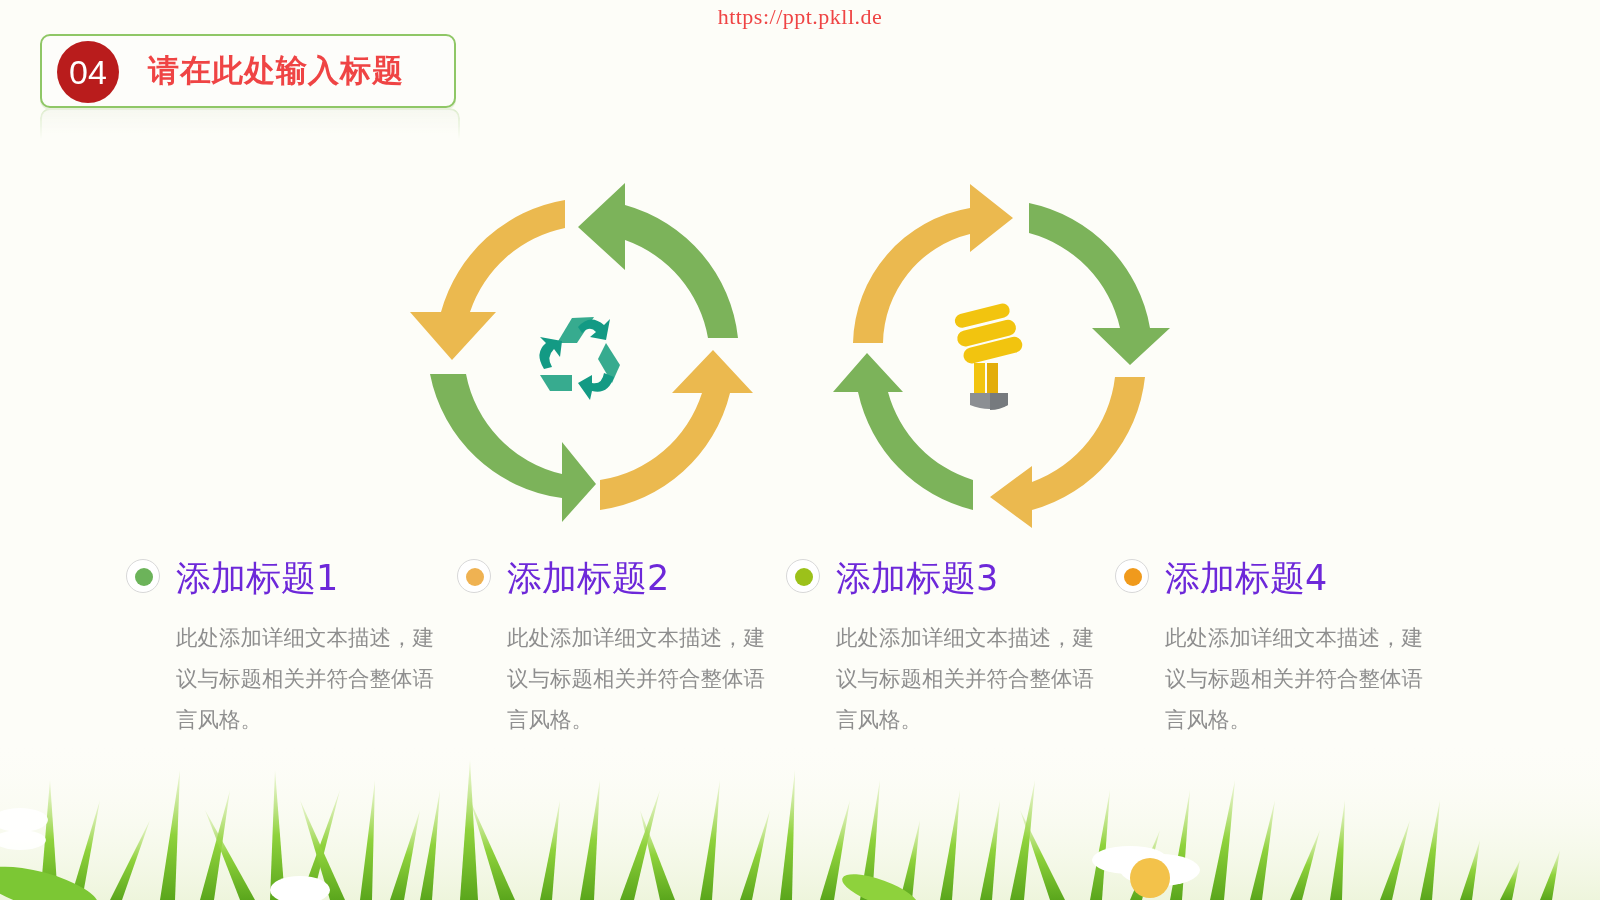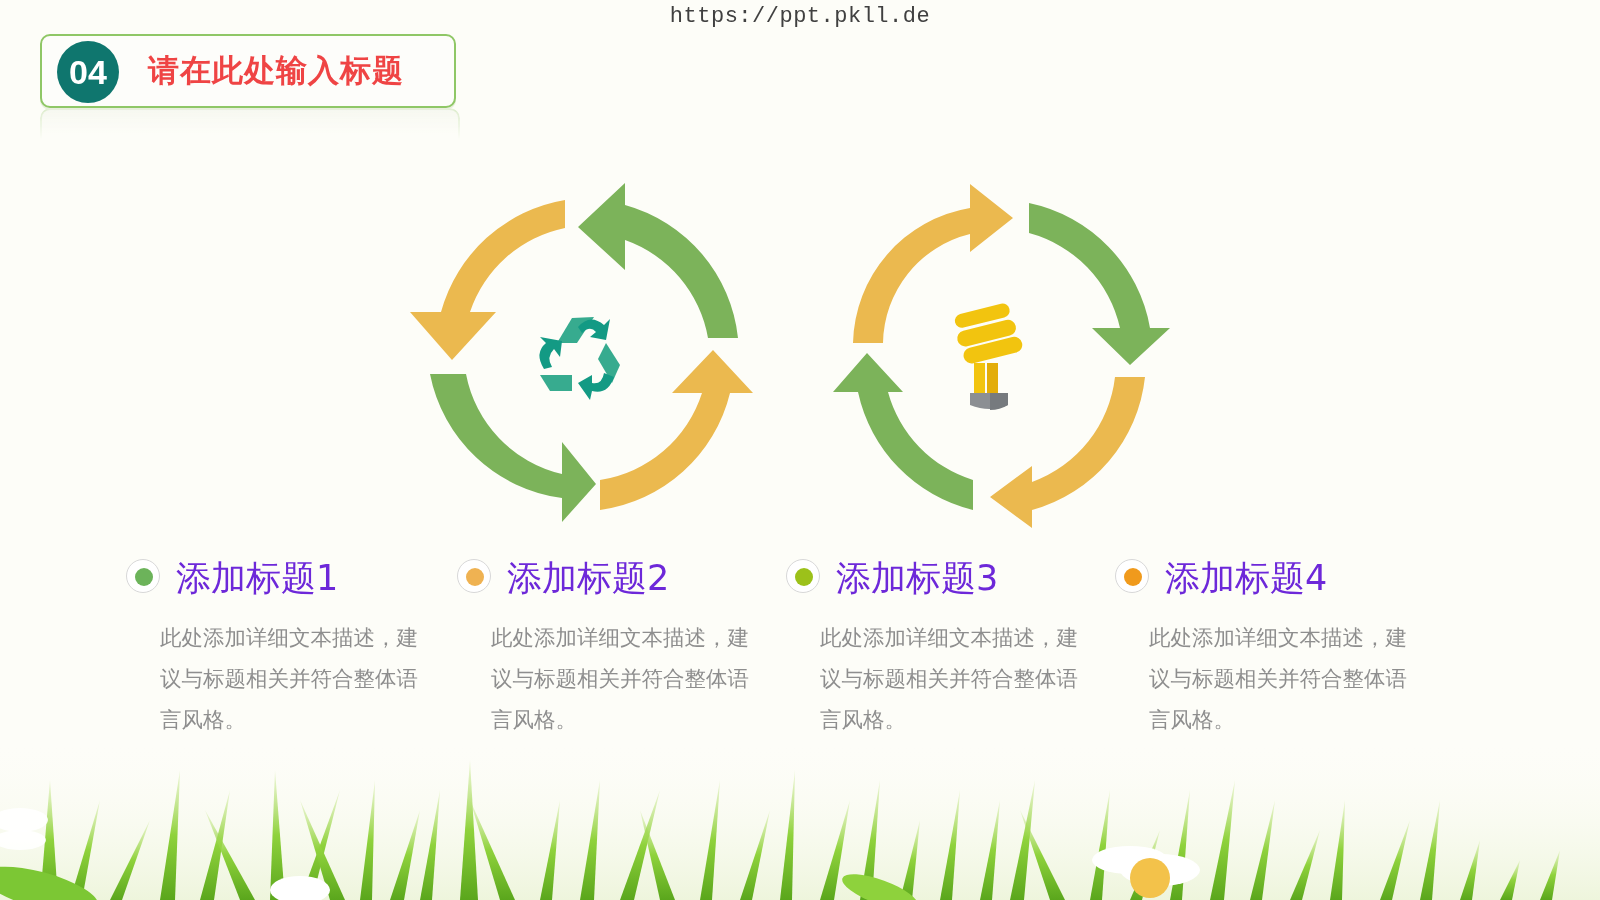"https://ppt.pkll.de" .watermark { color: #404040 -> #ef4444; font-family: Liberation Mono, monospace -> Liberation Serif, serif }
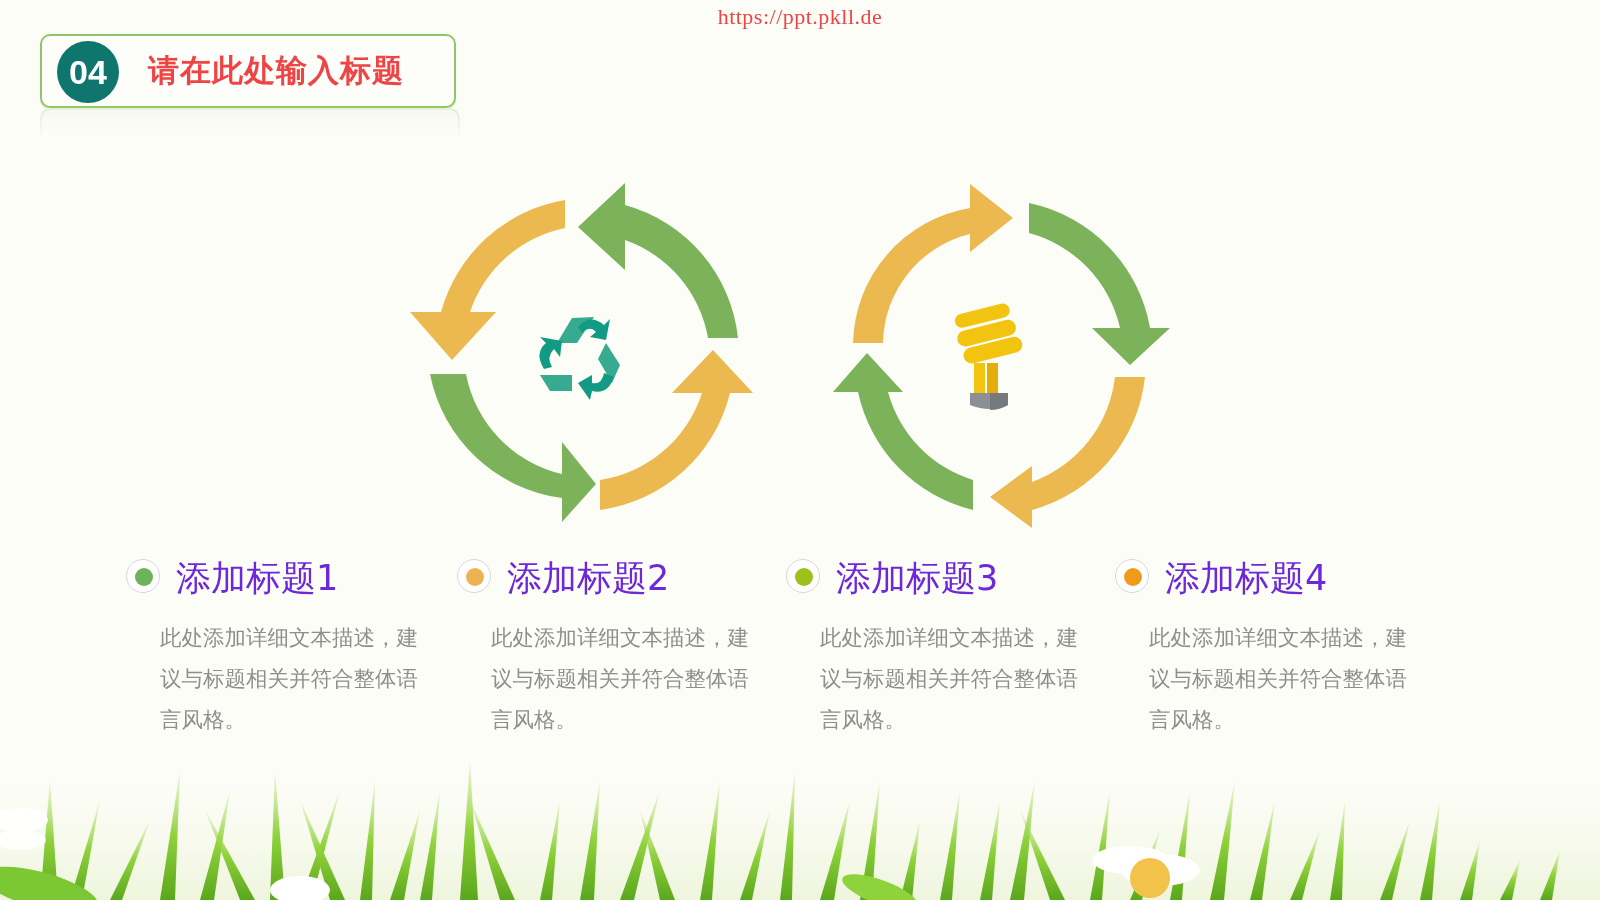"04" .title-num { background: #0f766e -> #b91c1c; font-weight: bold -> normal }
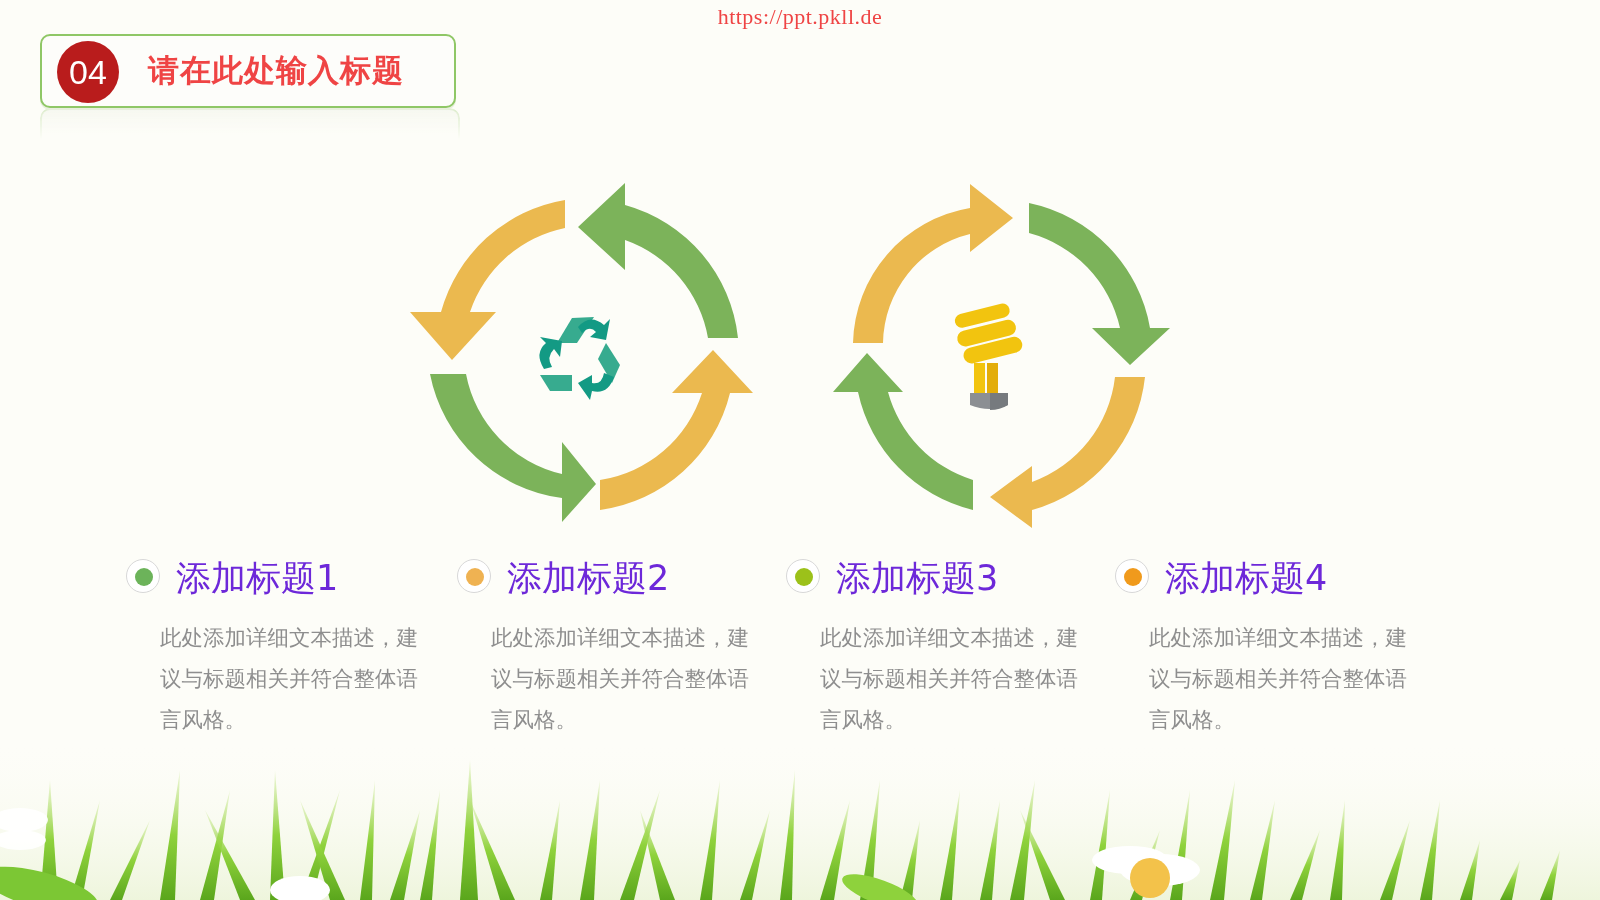"此处添加详细文本描述，建议与标题相关并符合整体语言风格。" .item .desc { left: 34px -> 50px }
